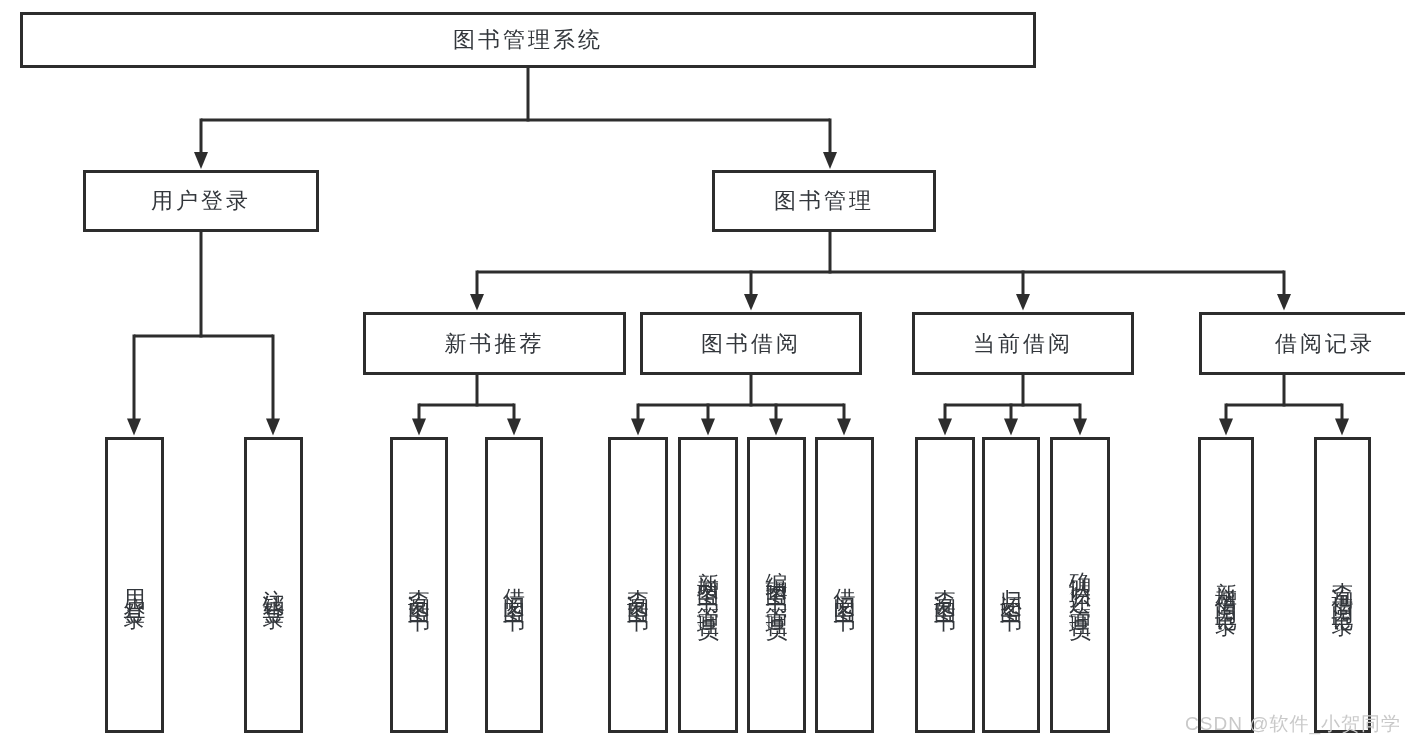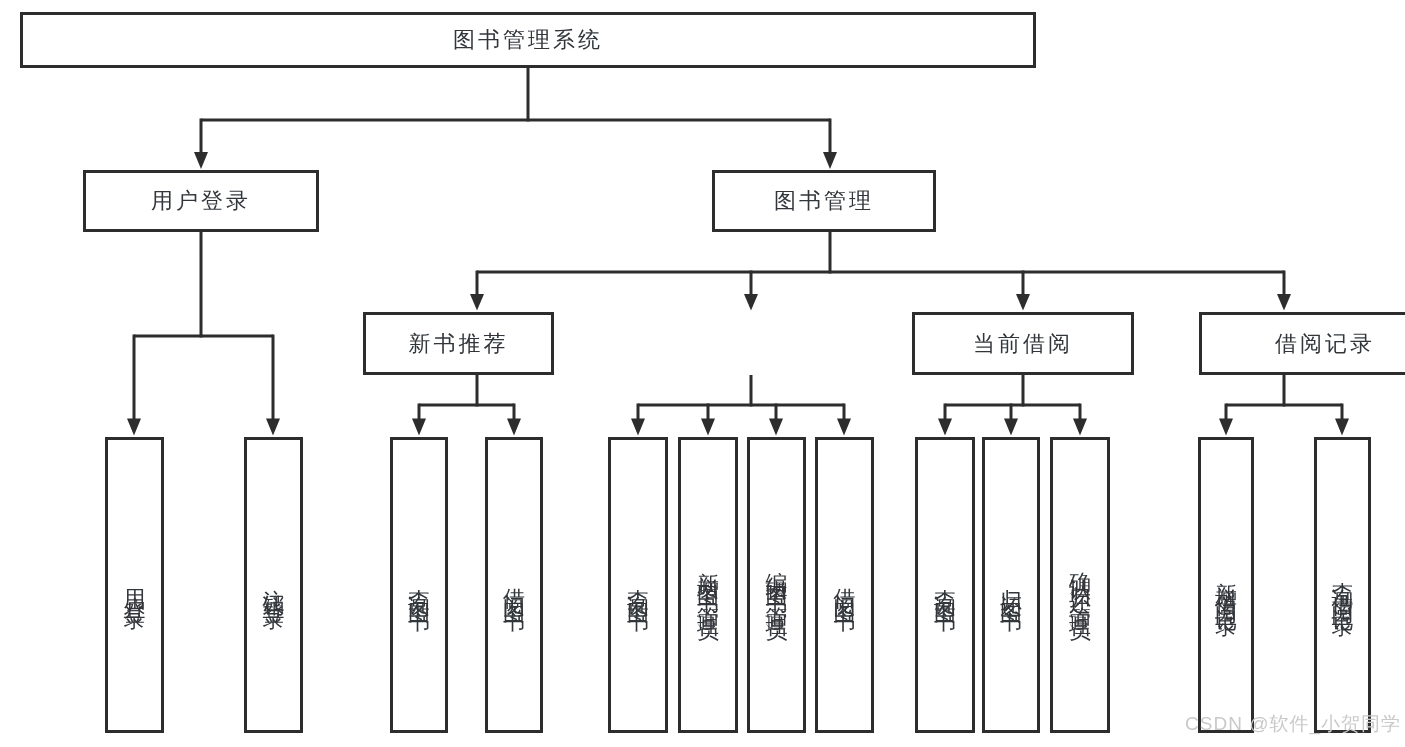"新书推荐" div.box { width: 191px -> 263px }
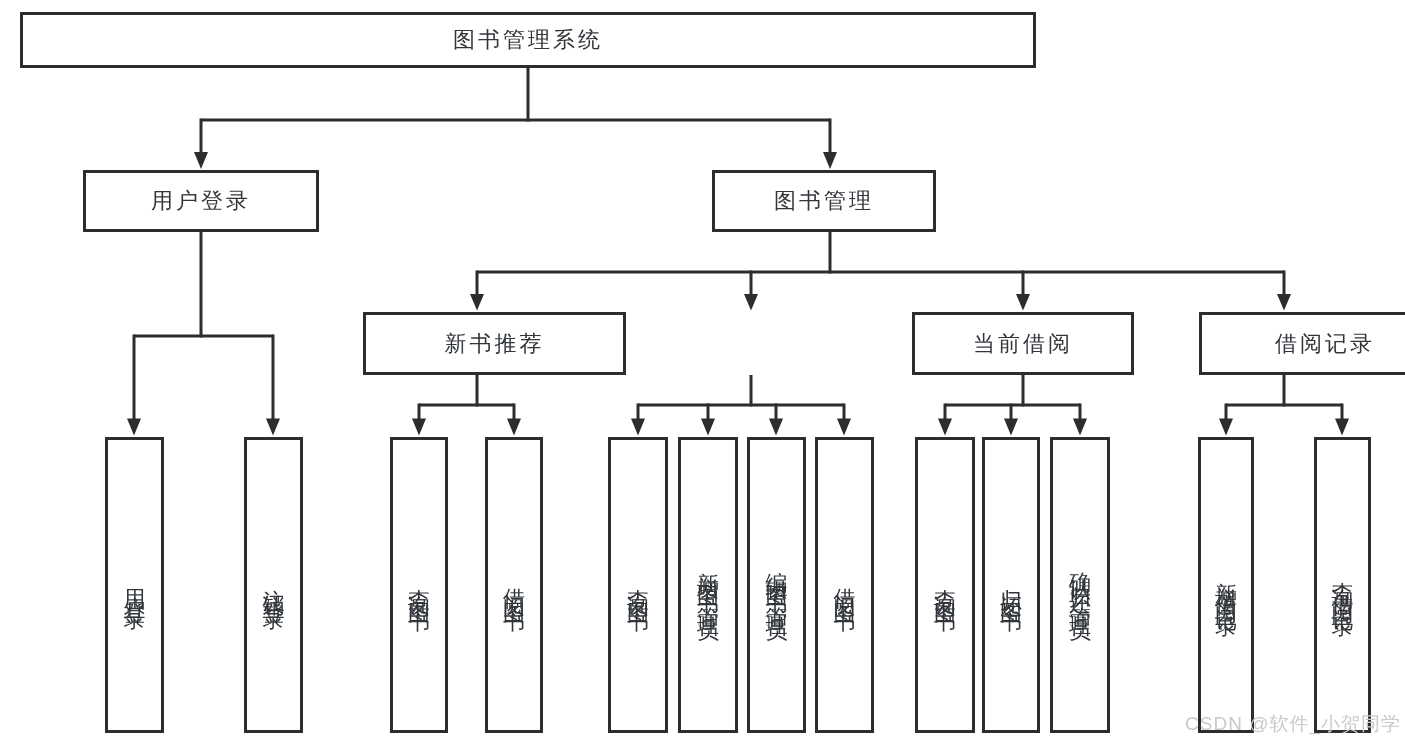"图书借阅" div.box { html: none -> <div>图书借阅</div> }
